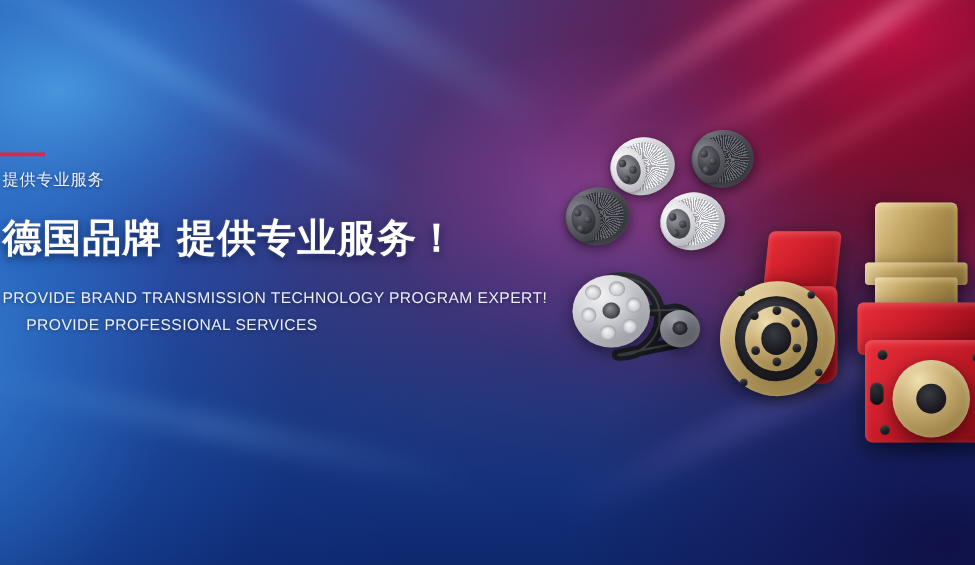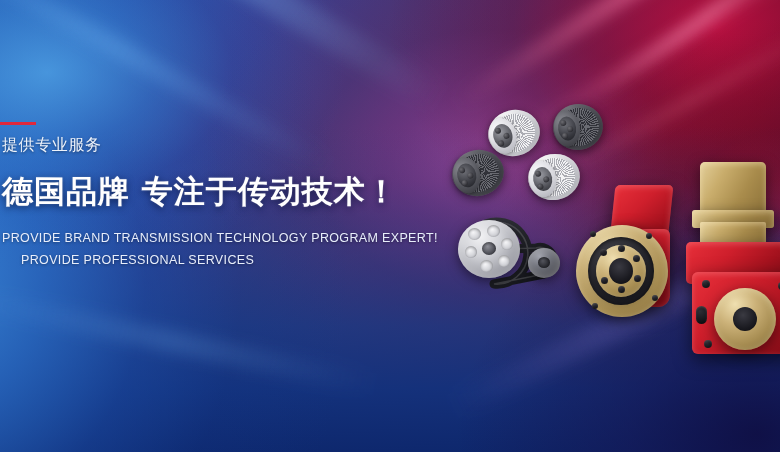"提供专业服务" #eyebrow { font-size: 16px -> 13px }
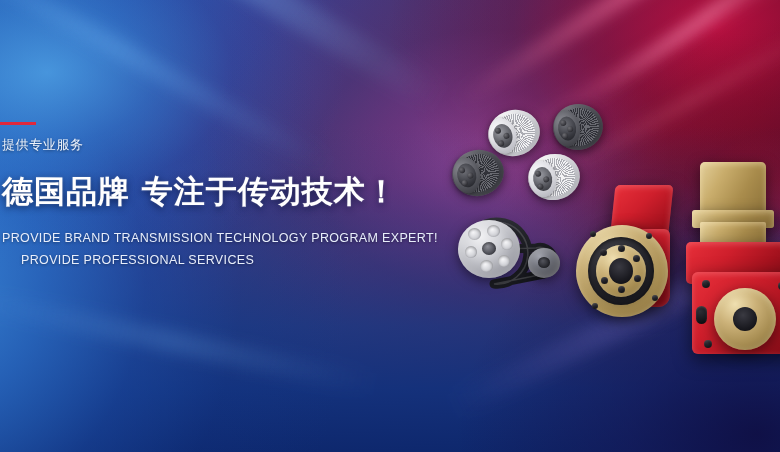"德国品牌 专注于传动技术！" h1 { text: 专注于传动技术 -> 提供专业服务 }
